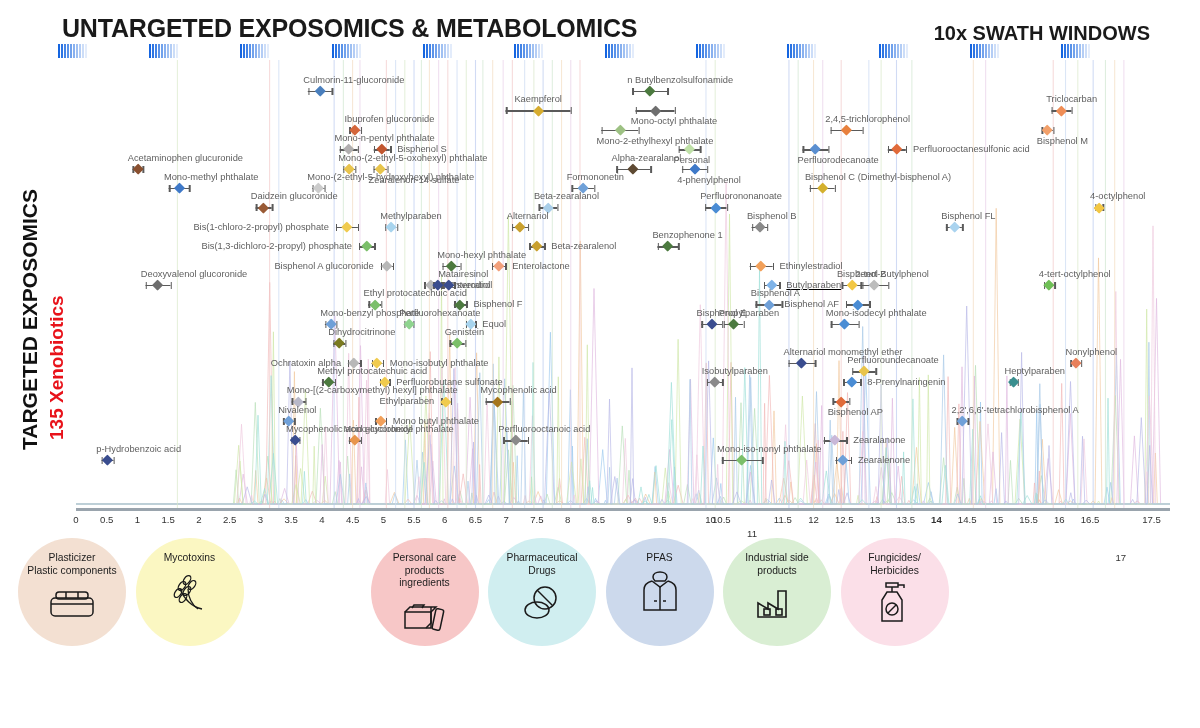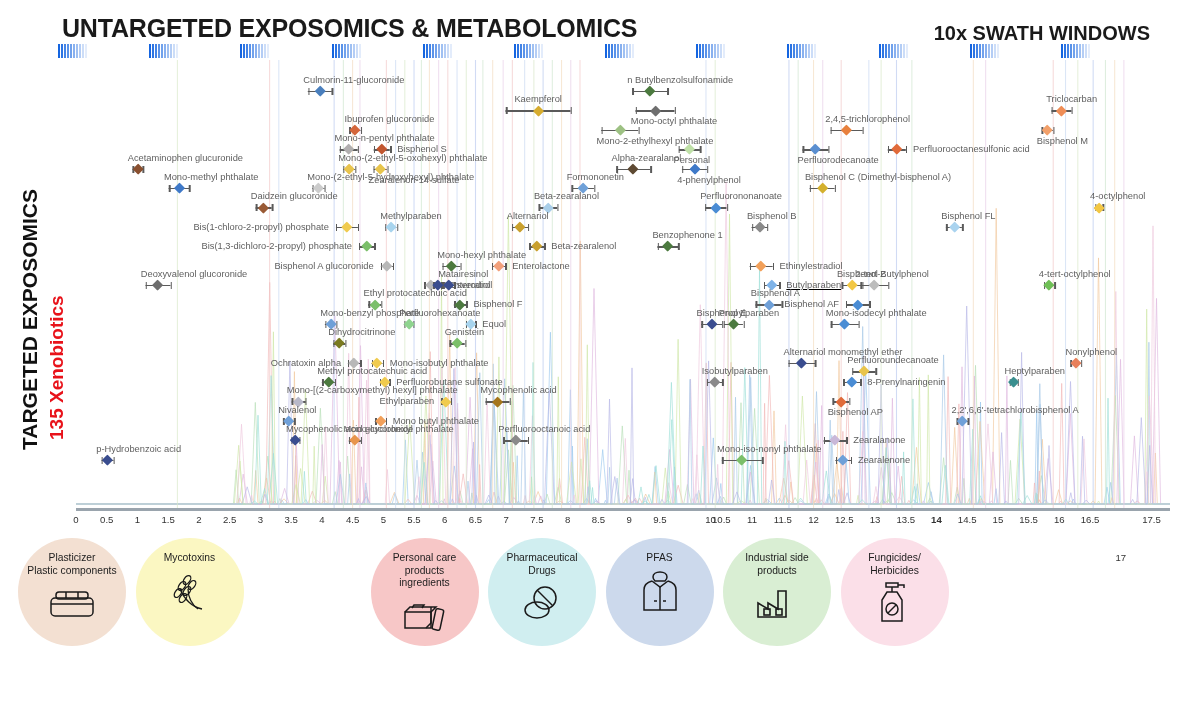"11" div.xtick { margin-top: none -> 14px }
